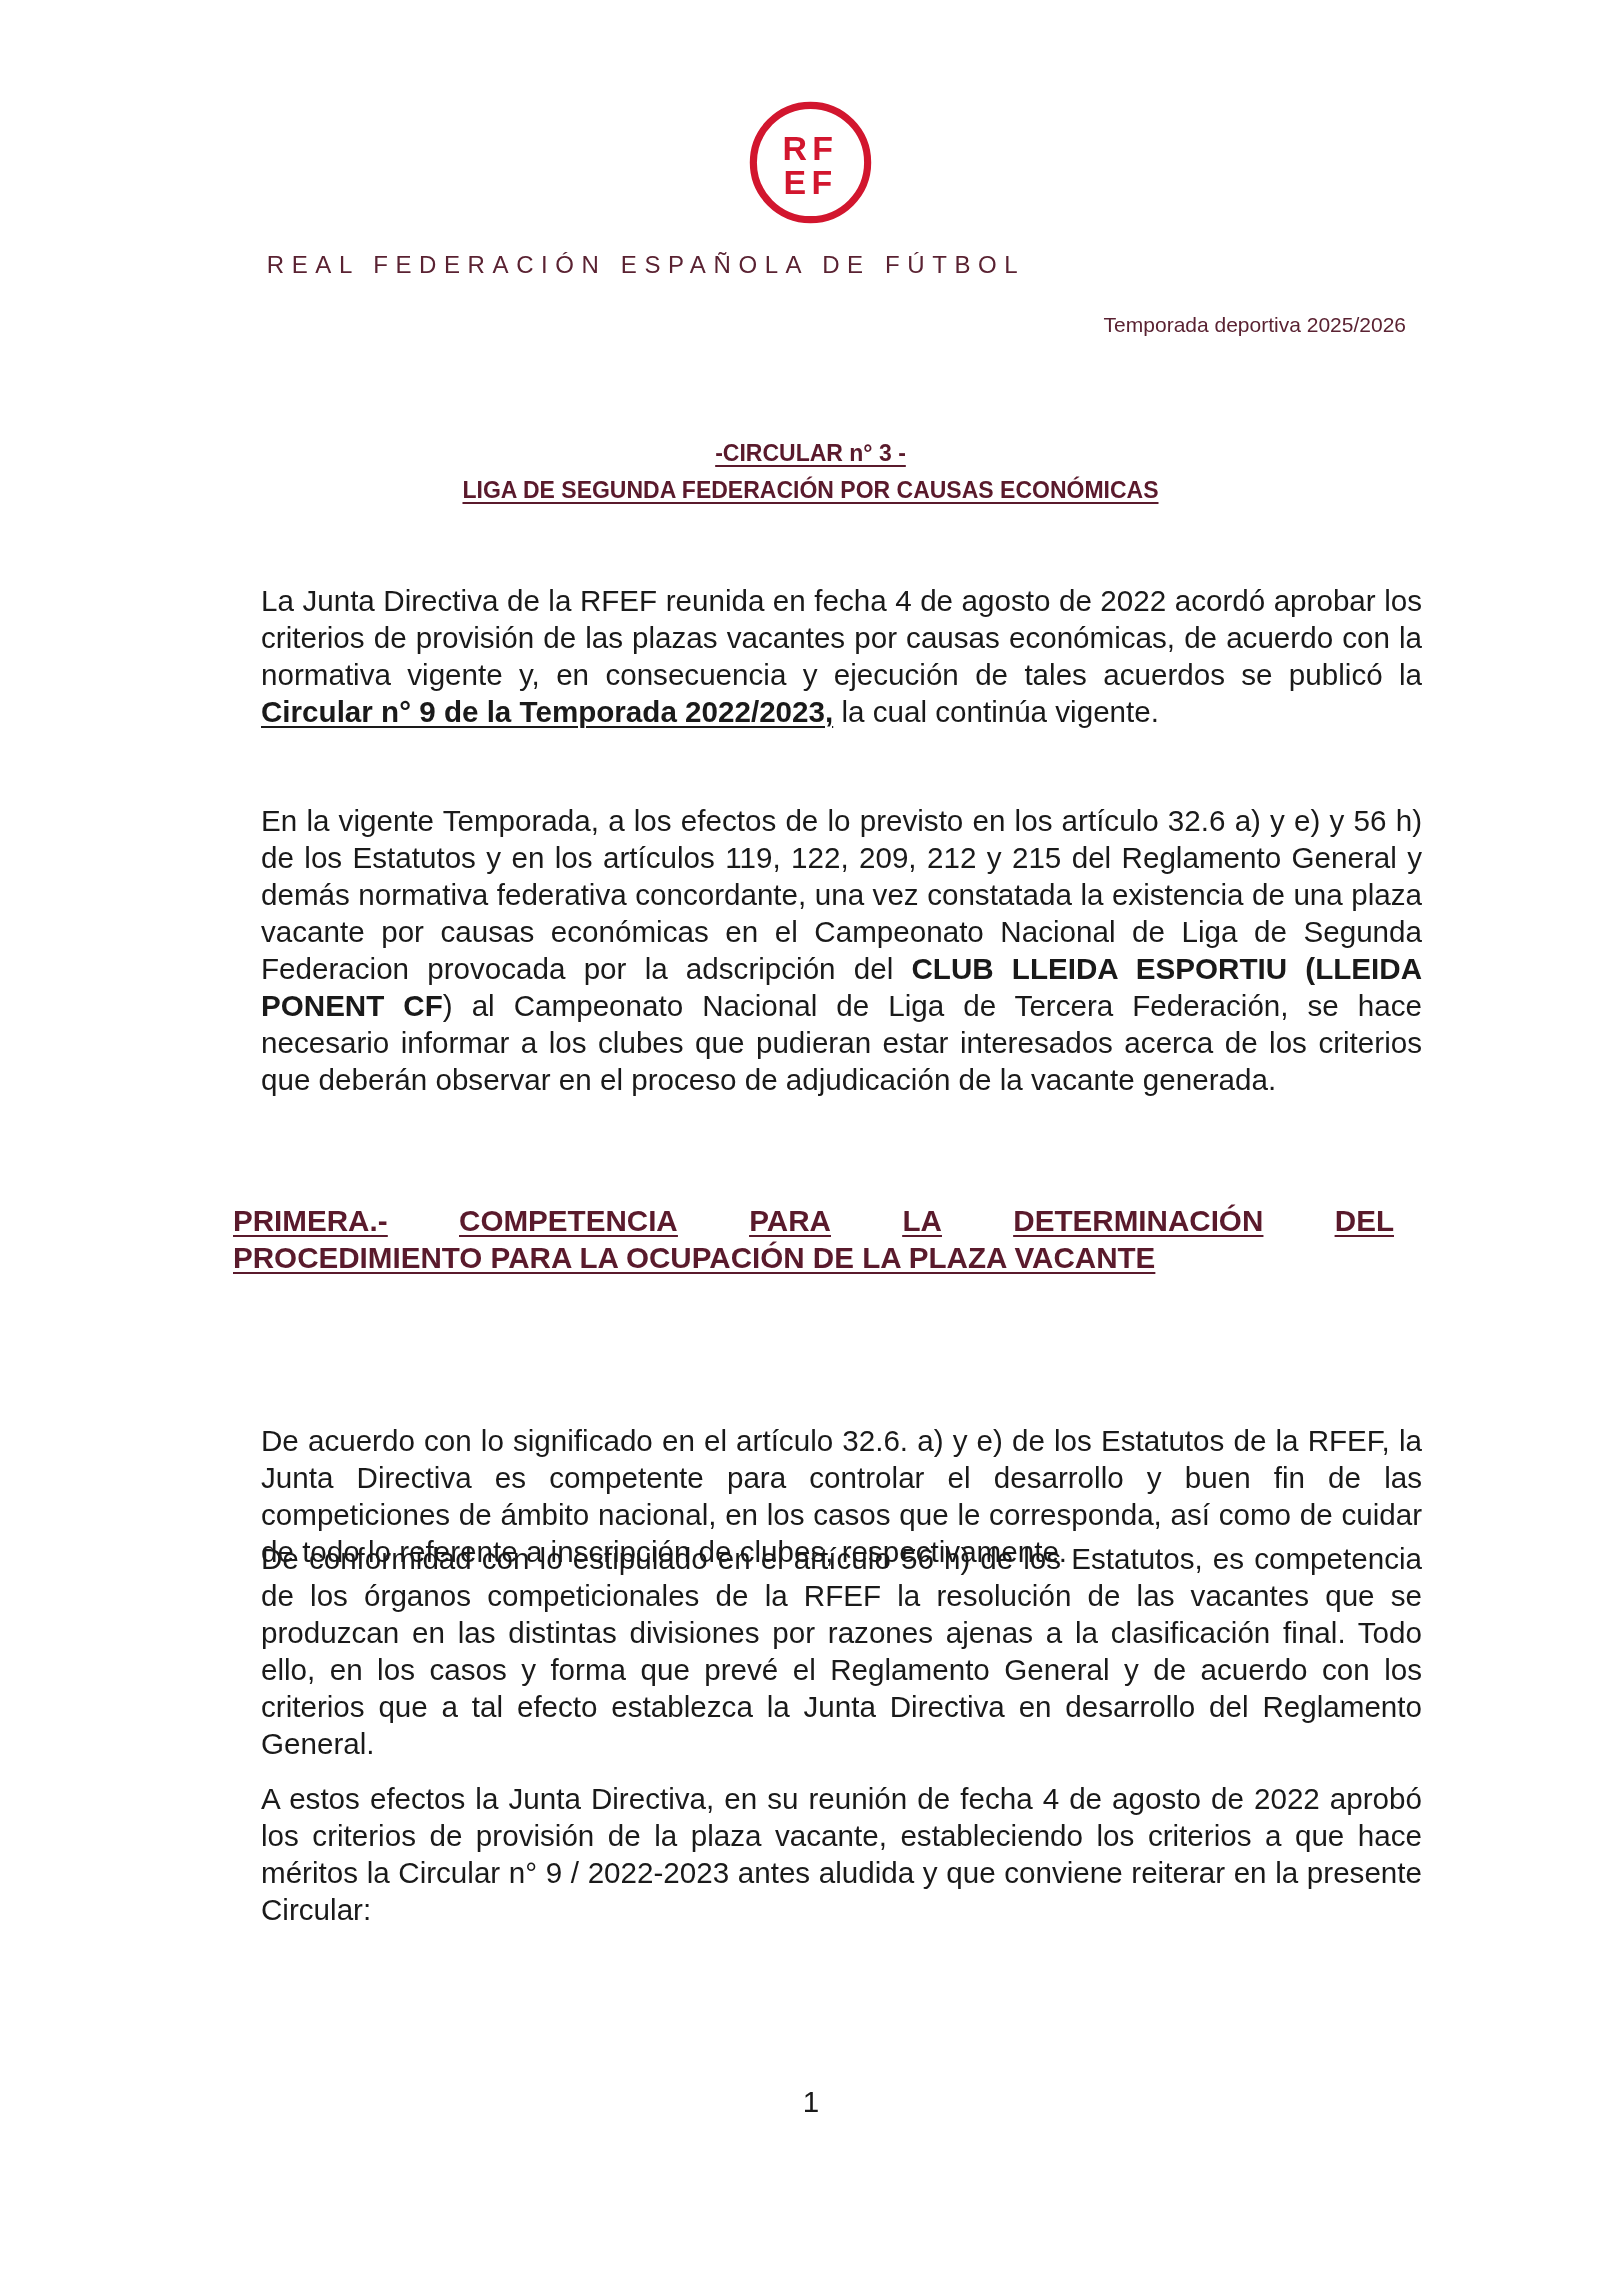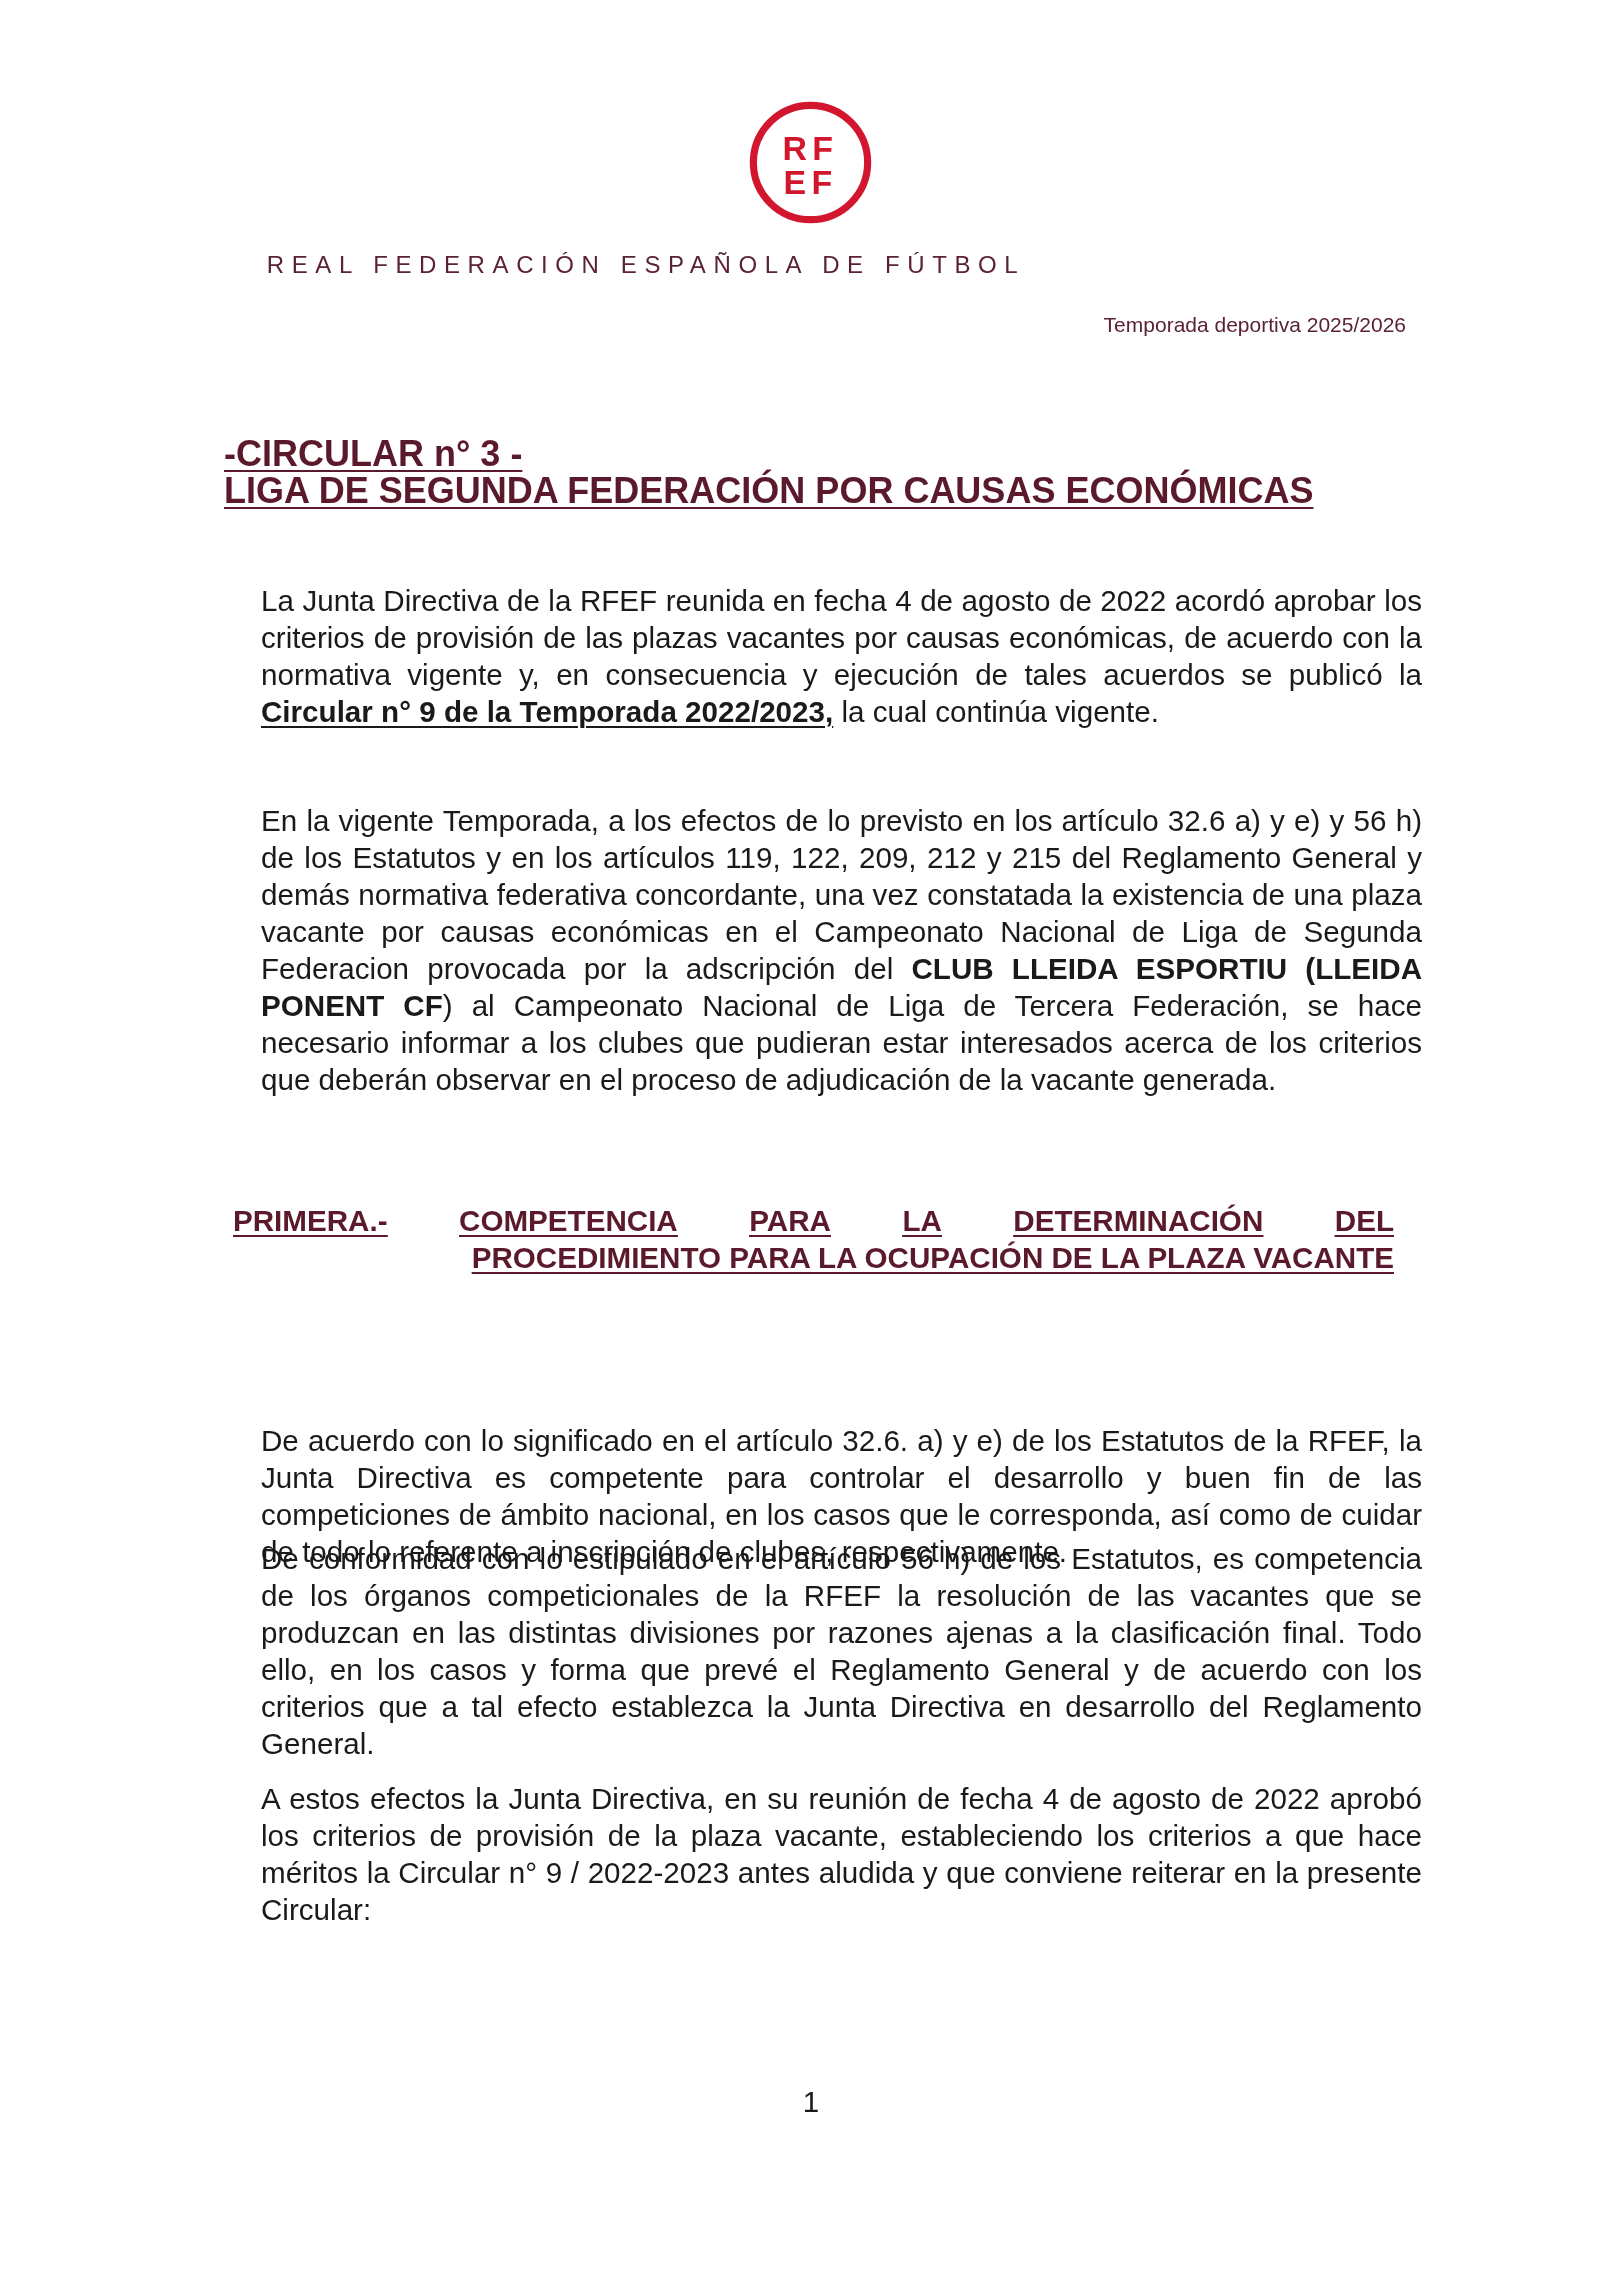"-CIRCULAR n° 3 -" .title-block { font-size: 36px -> 23px; text-align: left -> center }
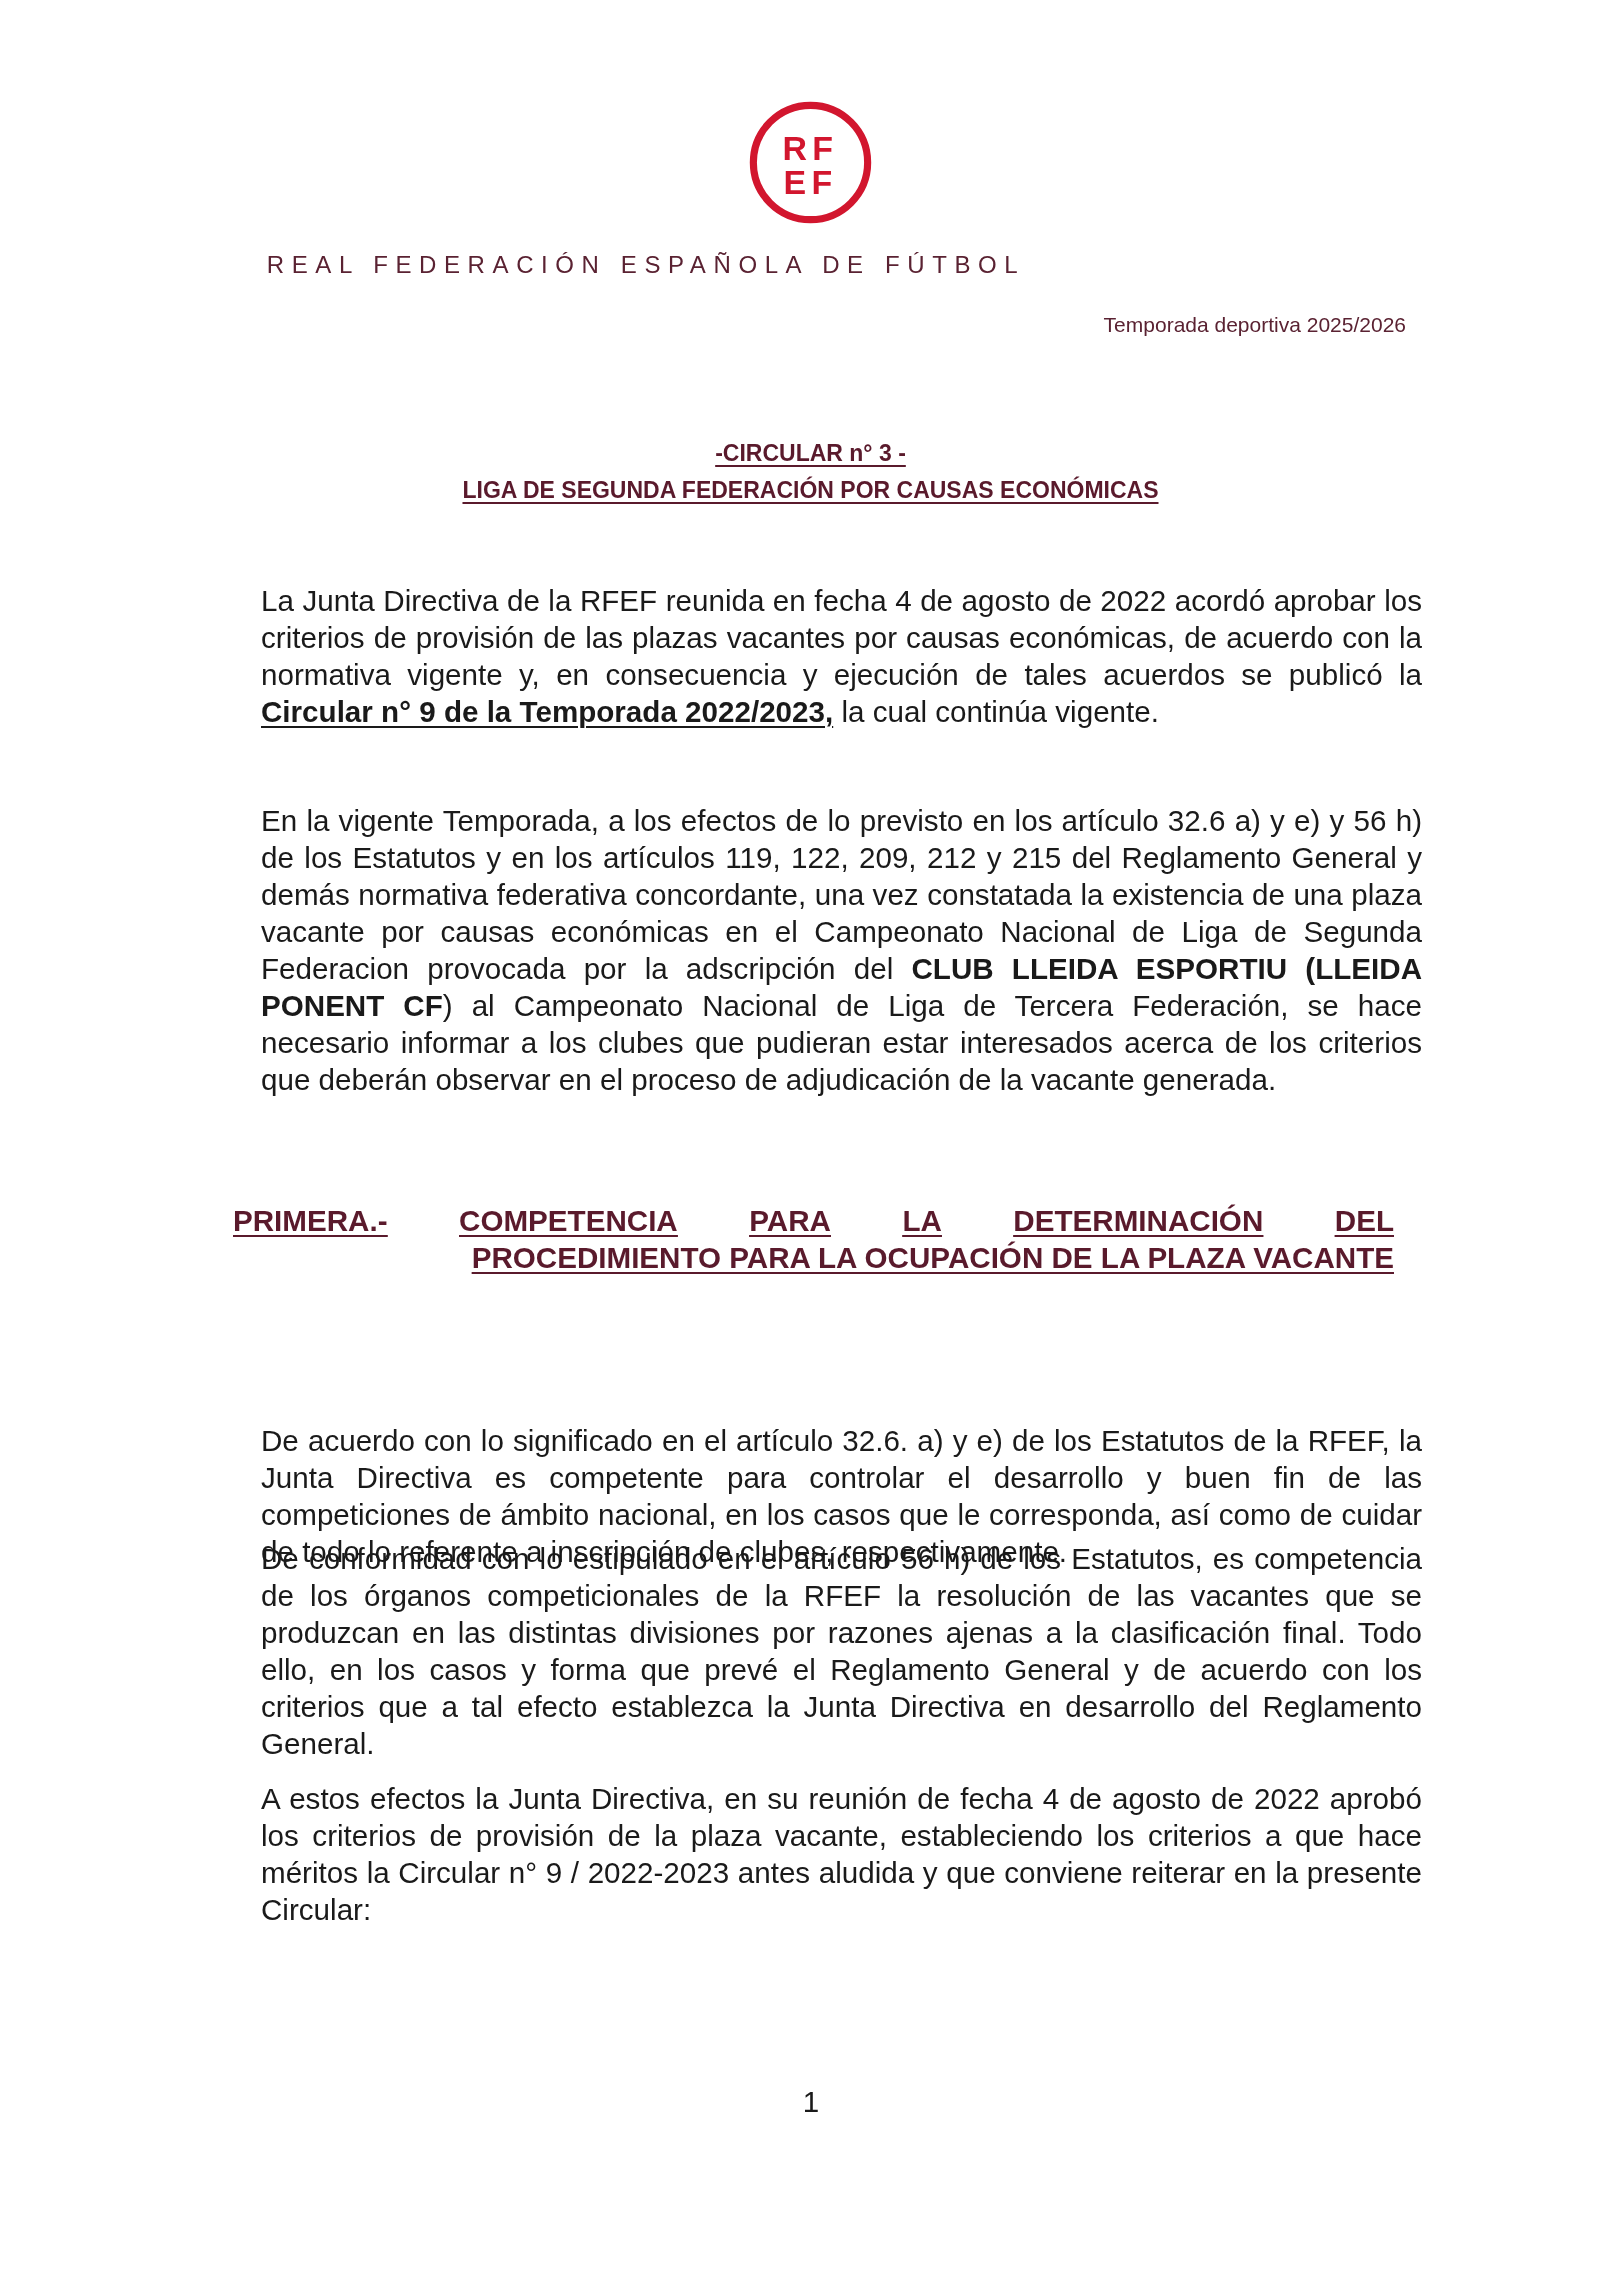"PRIMERA.-" .section-head { text-align: right -> none }
